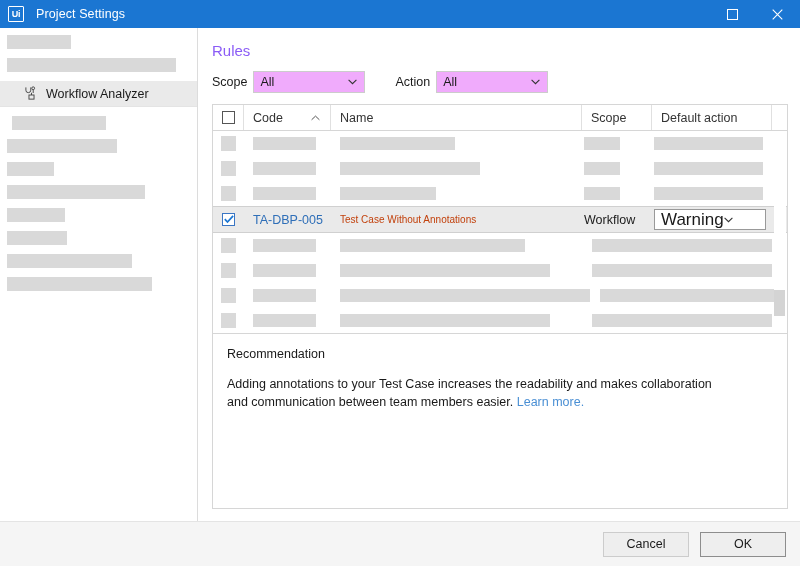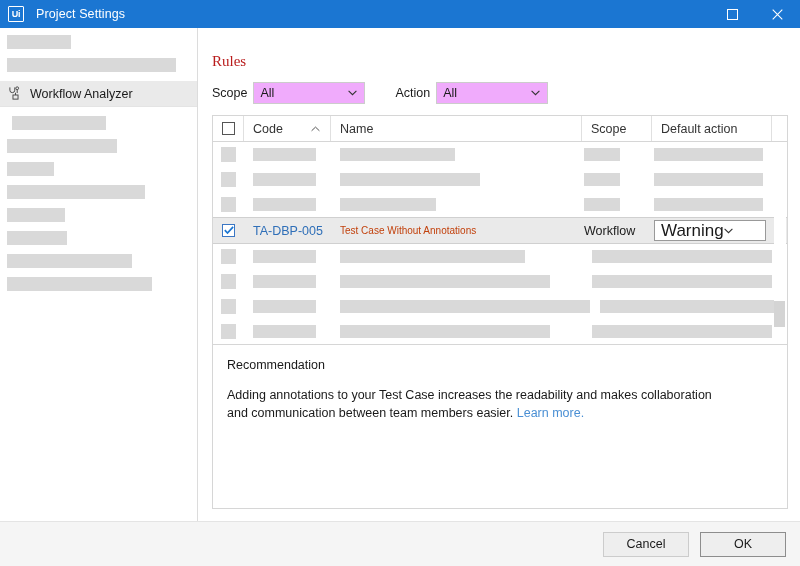"Rules" .section-title { color: #b91c1c -> #8b5cf6; font-family: Liberation Serif, serif -> none; margin: 11px 0 12px 0 -> 0 0 12px 0 }
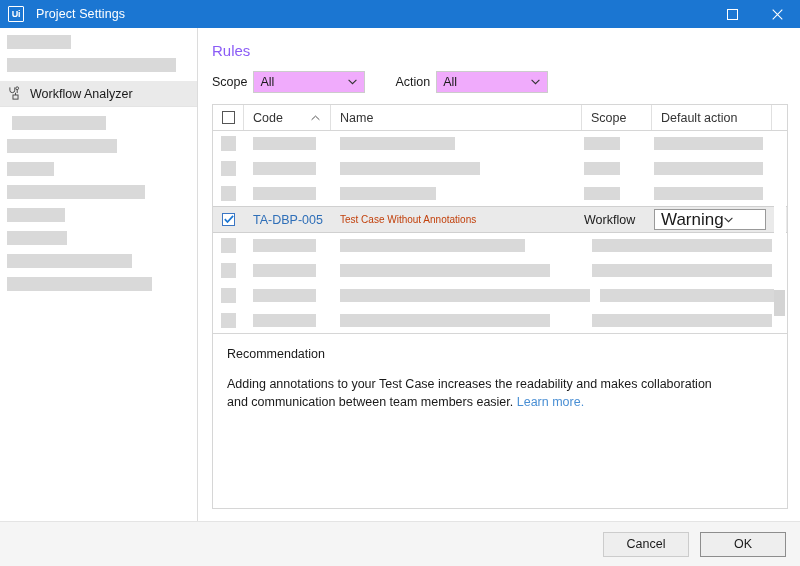"Workflow Analyzer" .side-sel { padding-left: 8px -> 24px }
